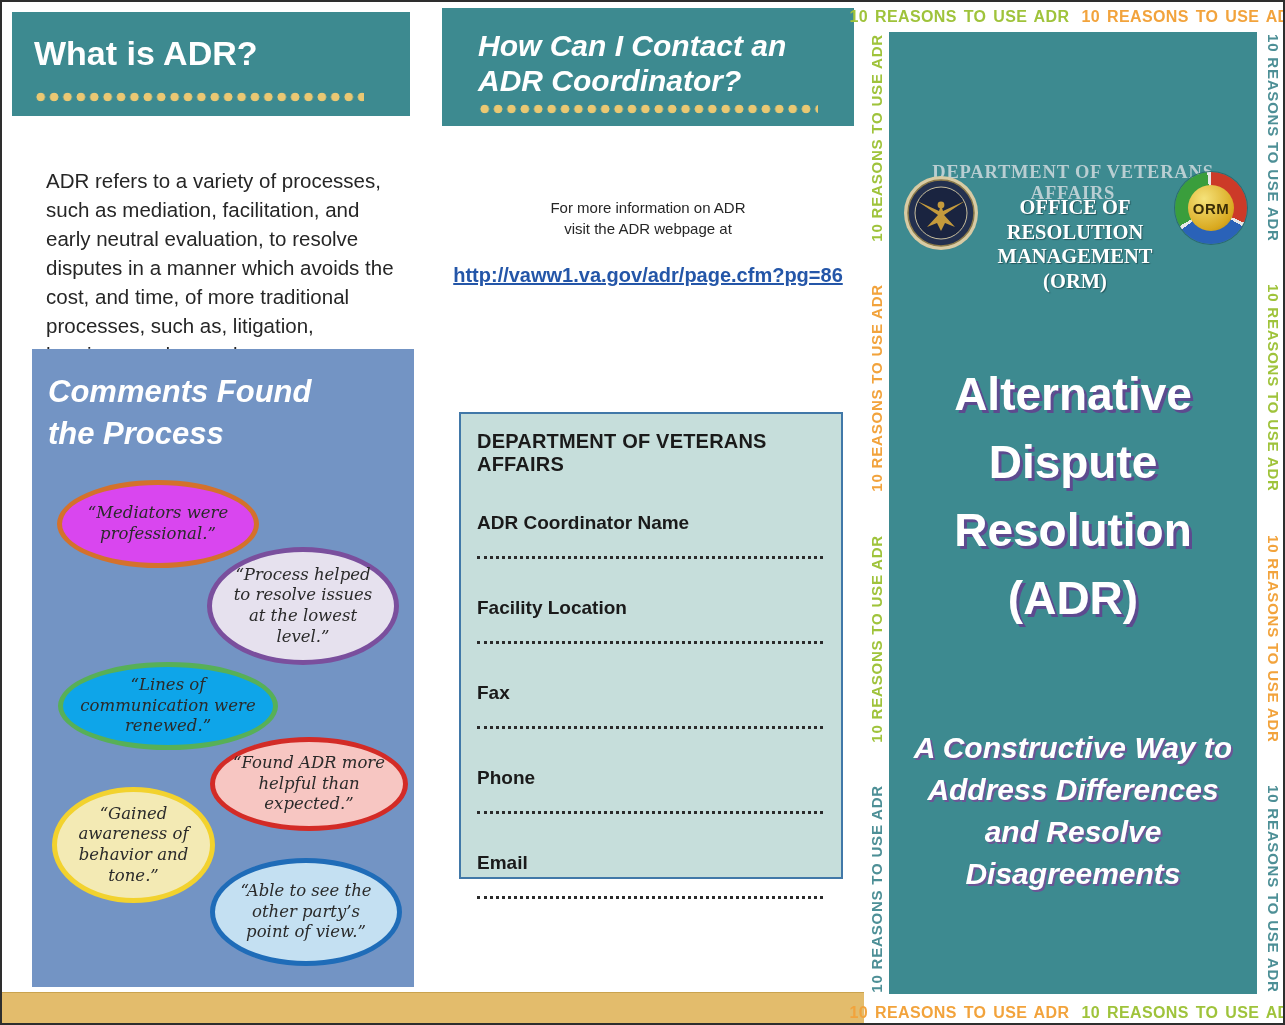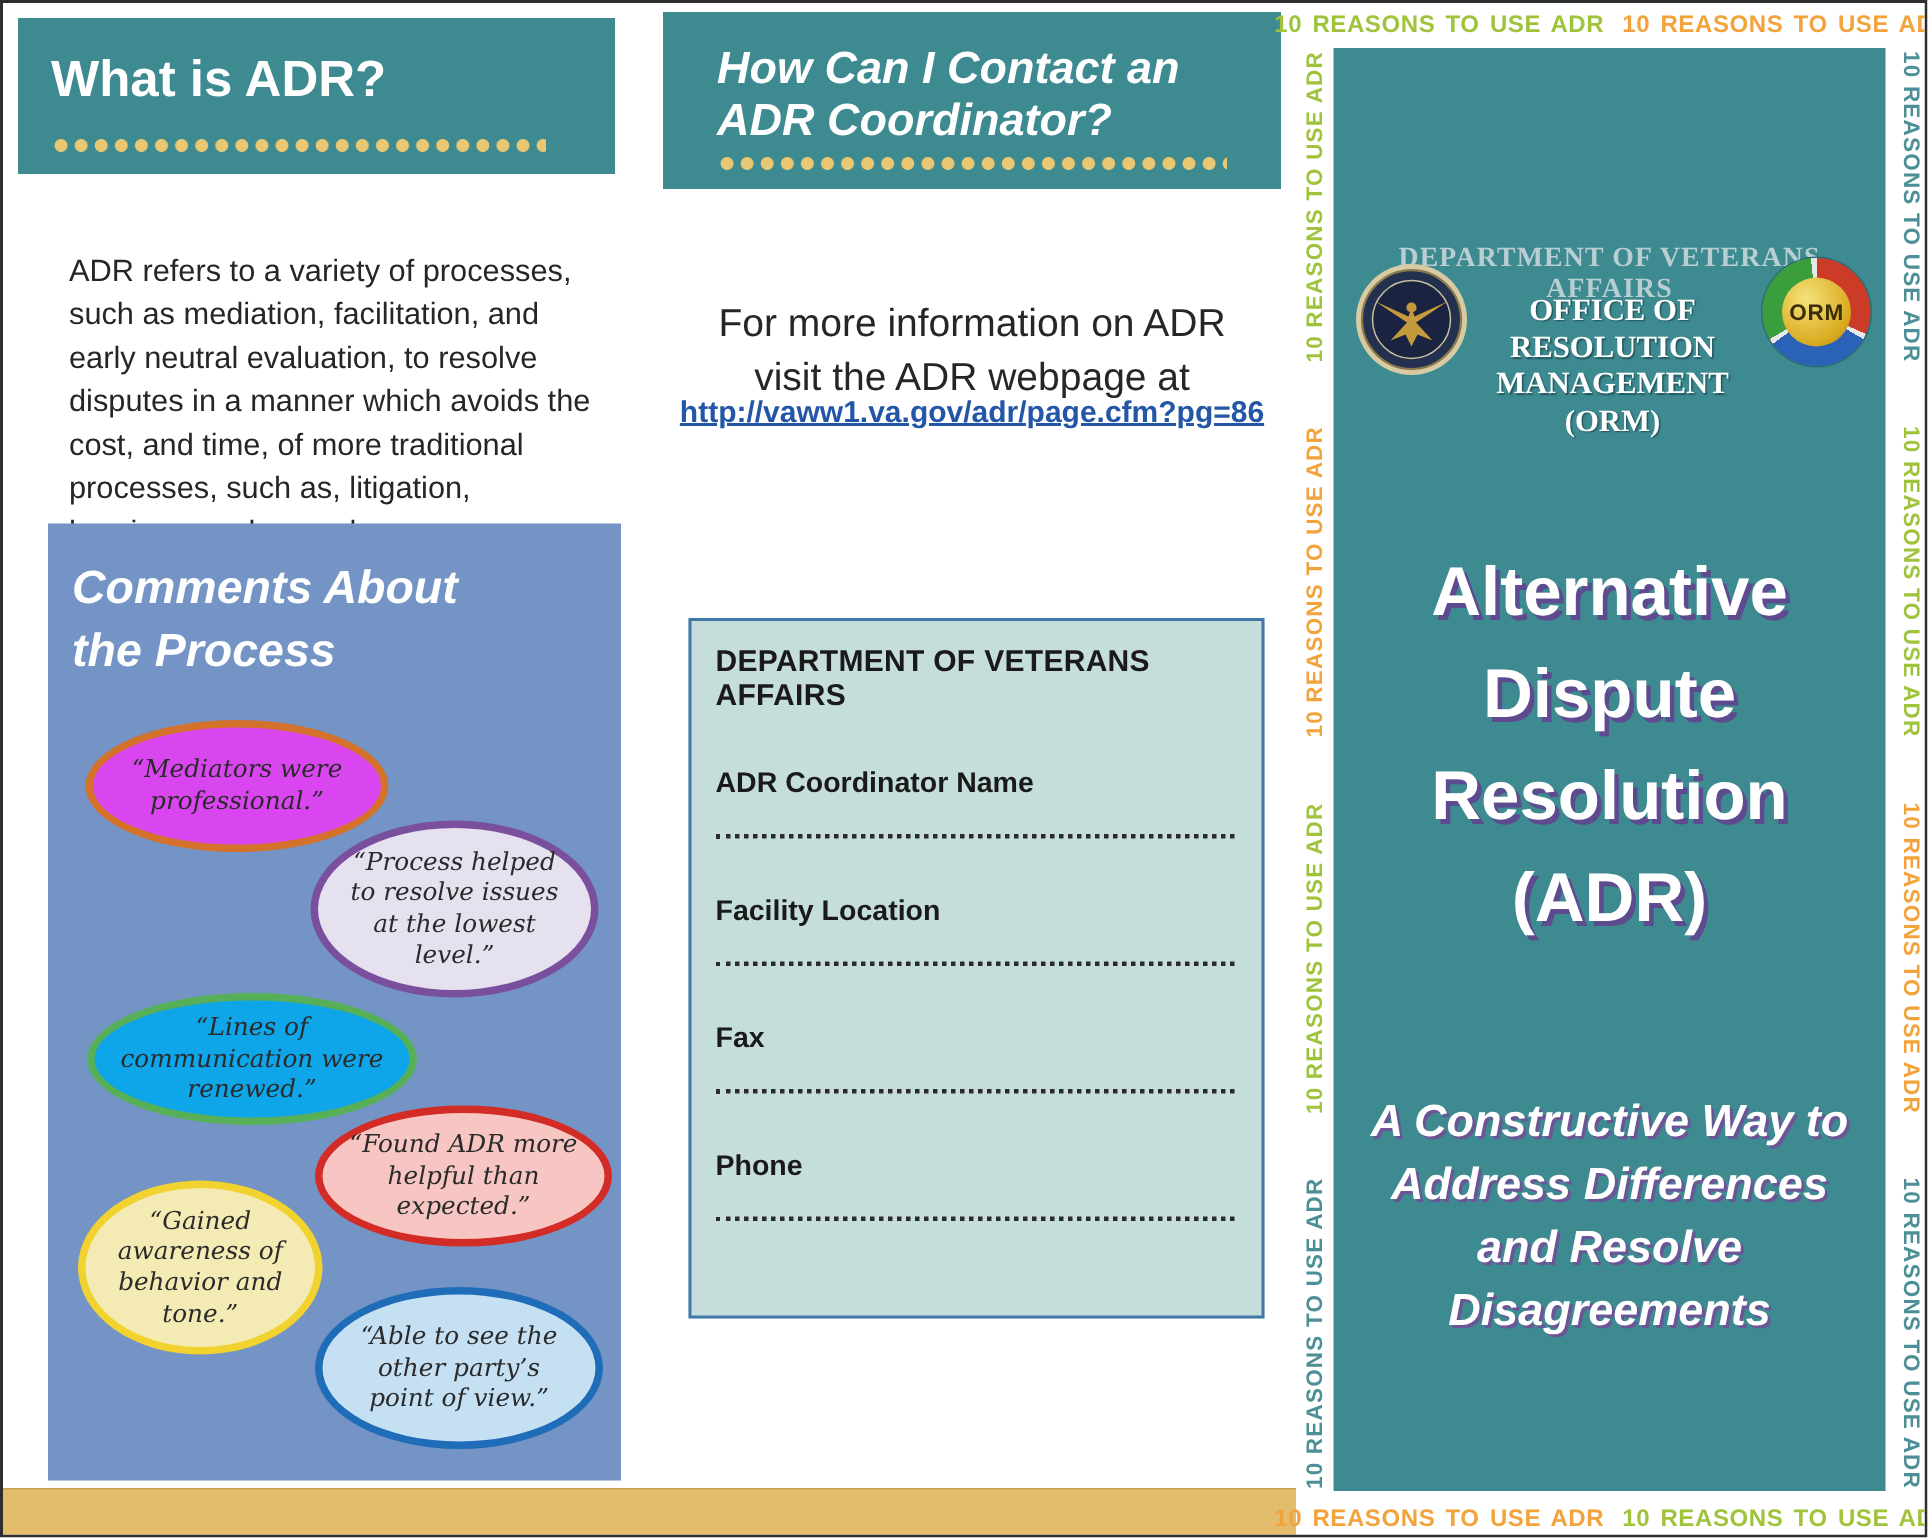"For more information on ADR" .mid-info { font-size: 26px -> 15px }
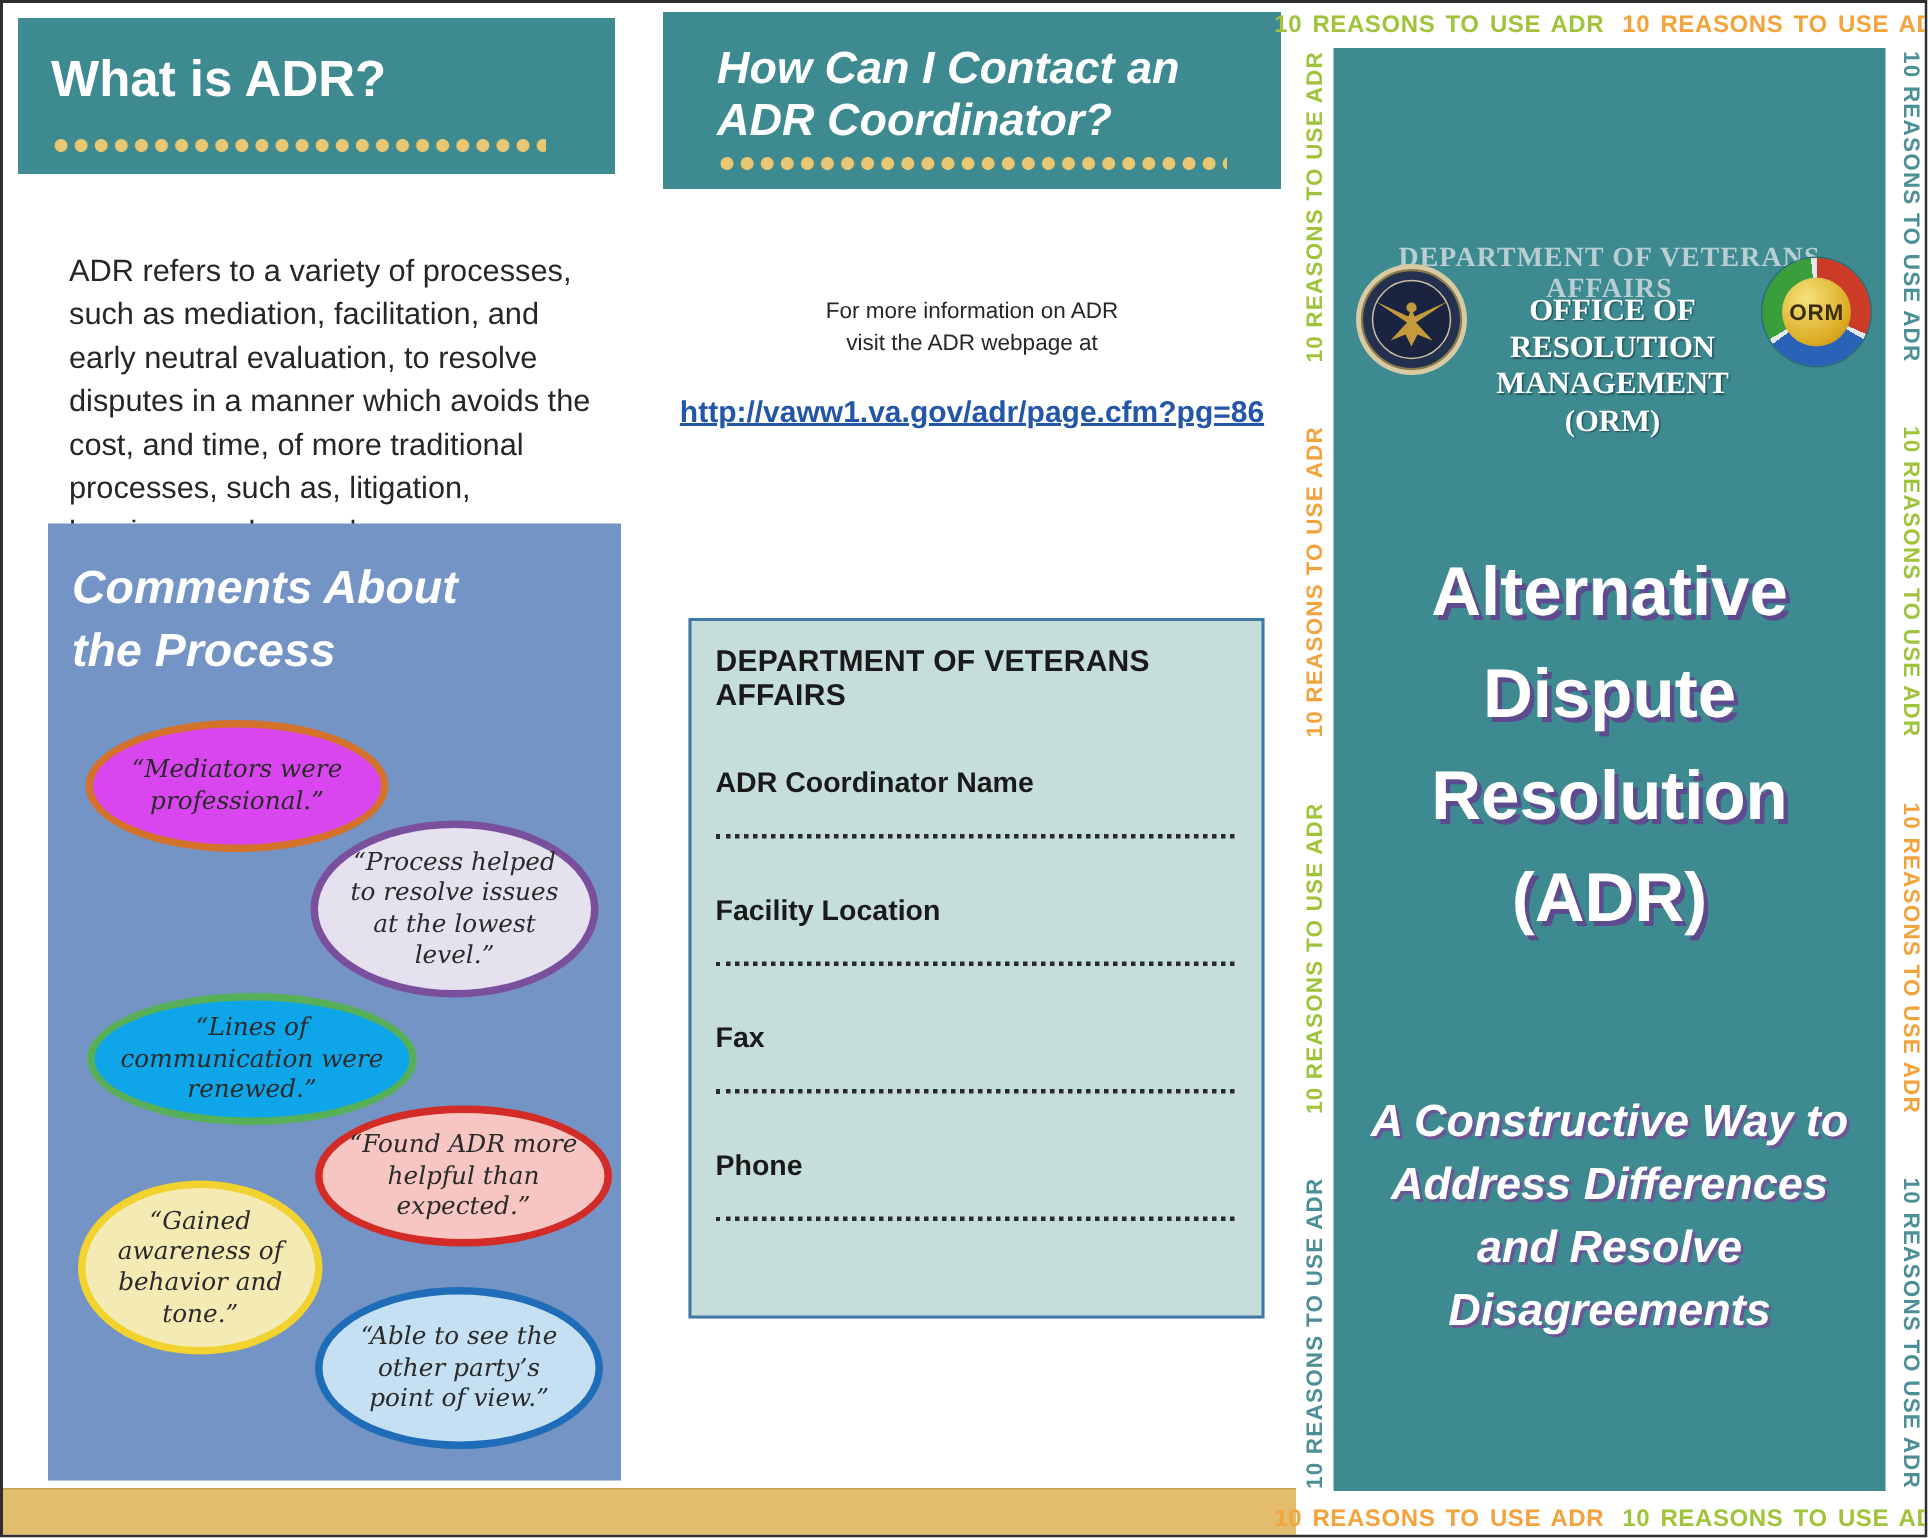"Comments About" span { text: About -> Found }
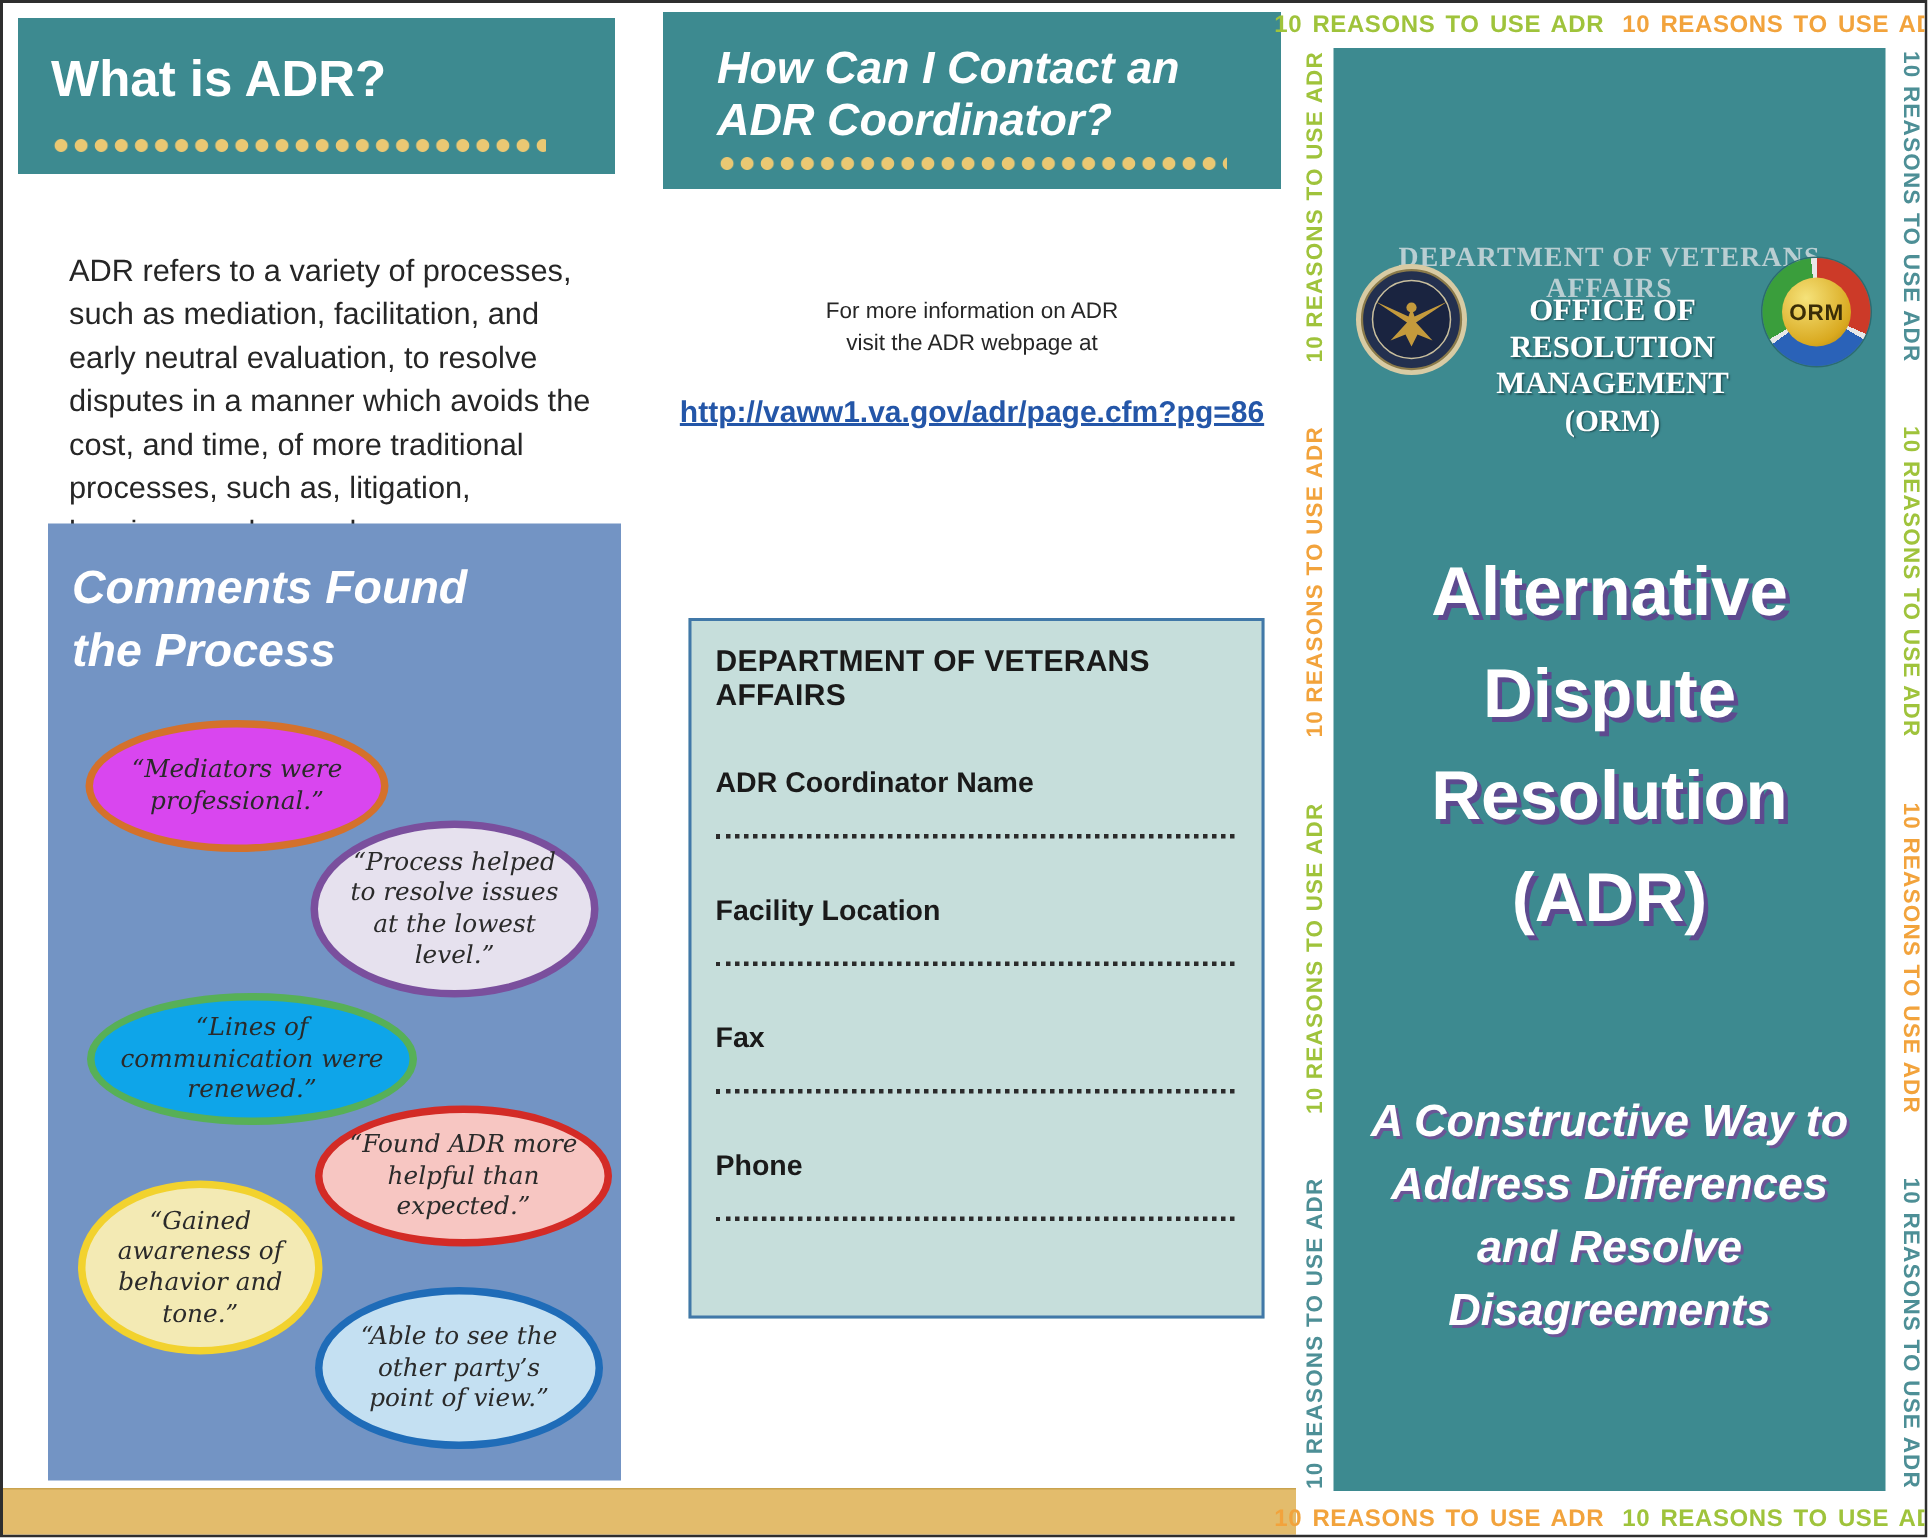"Email" div.field { html: none -> <div> <div>Email</div> <div></div> </div> }
